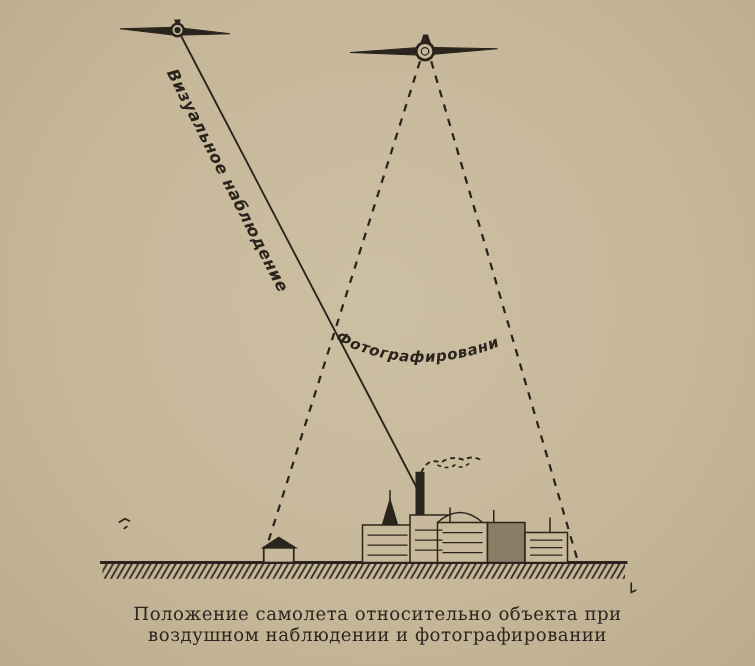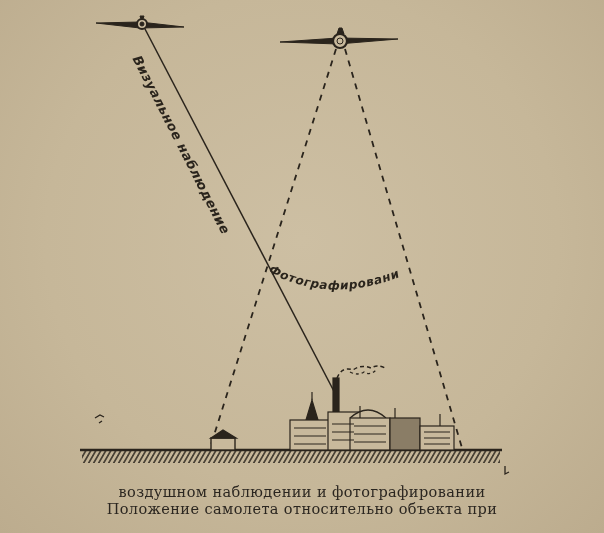"воздушном наблюдении и фотографировании" div { order: before "Положение самолета относительно объекта" -> after "Положение самолета относительно объекта" }
